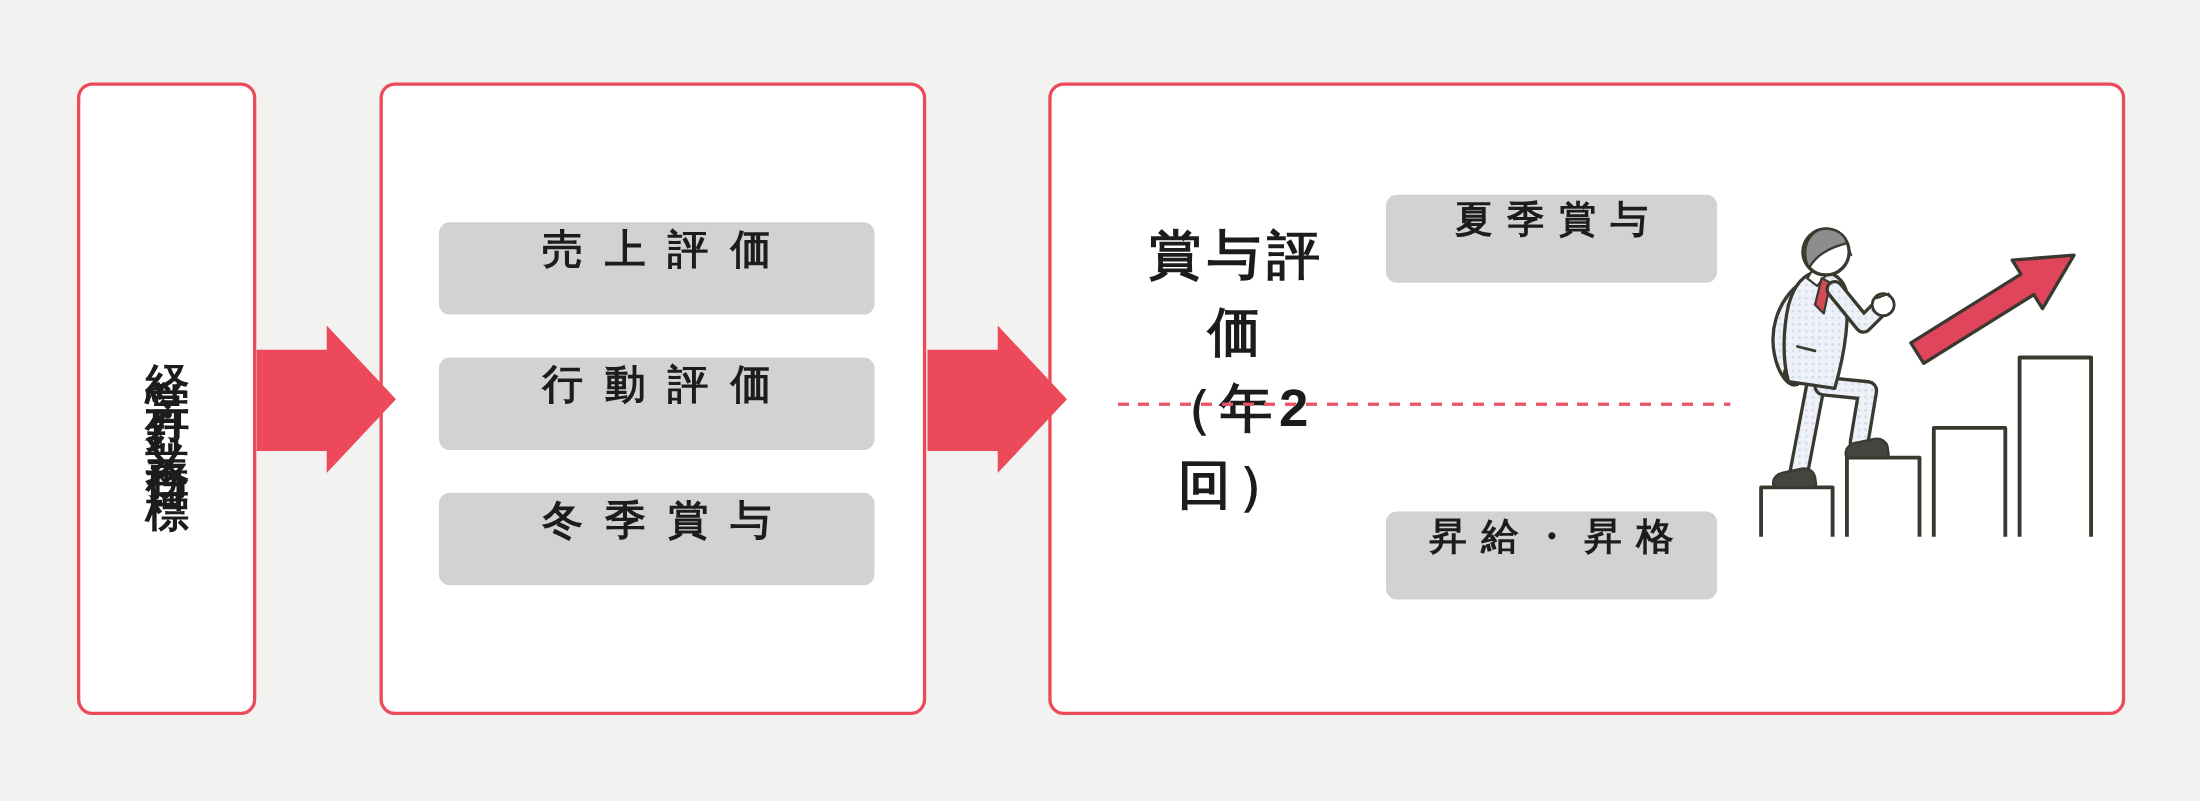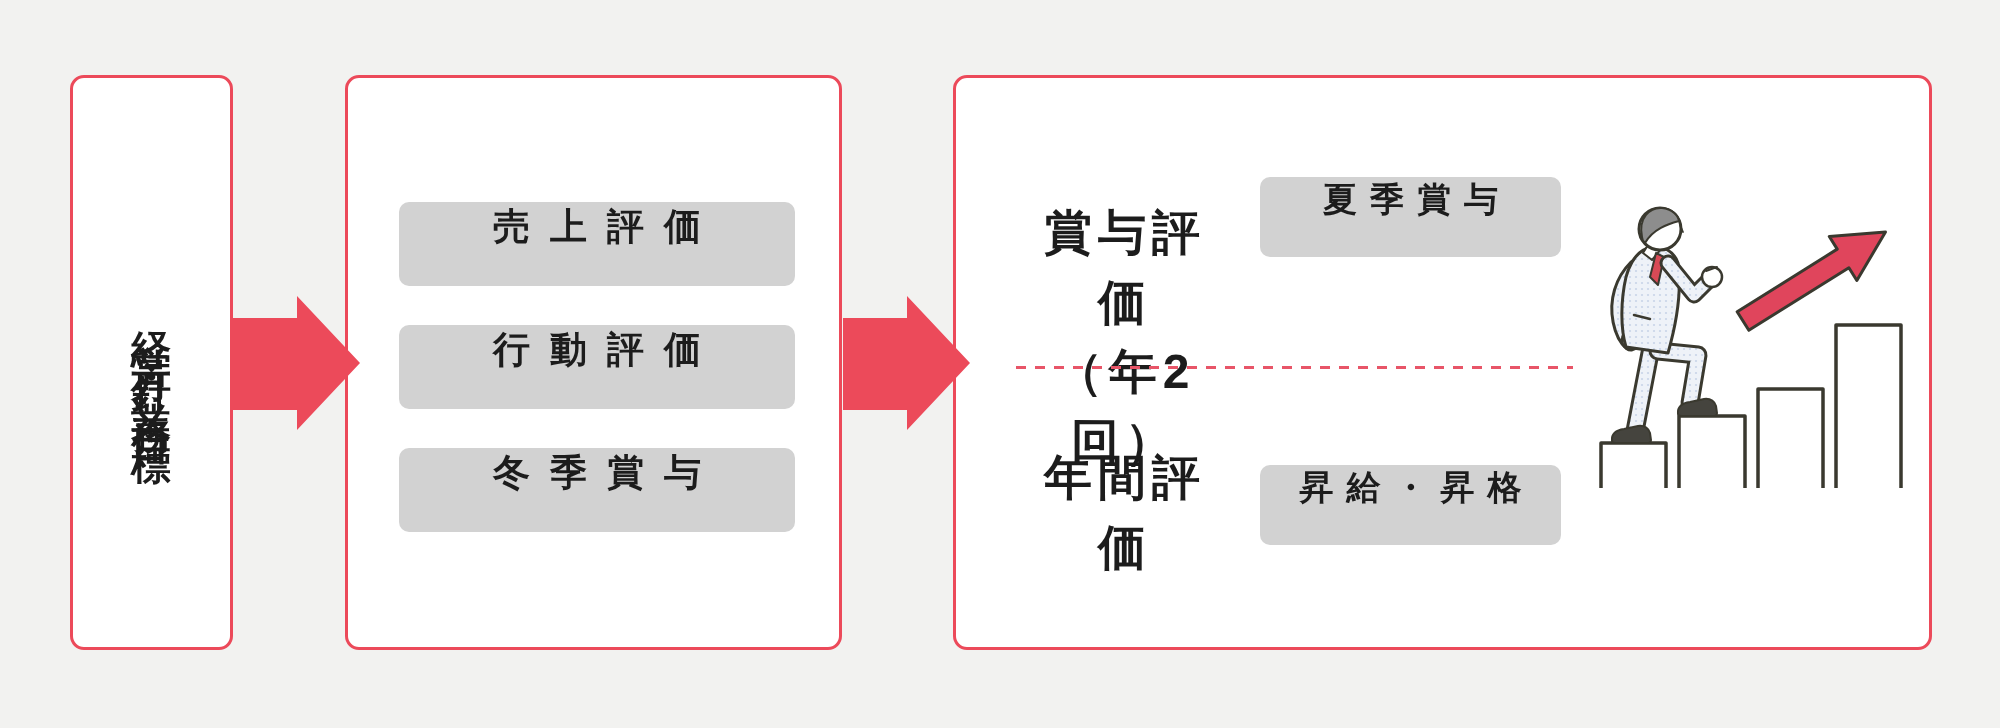"年間評価" div { html: <div>年間評価</div> -> none }
